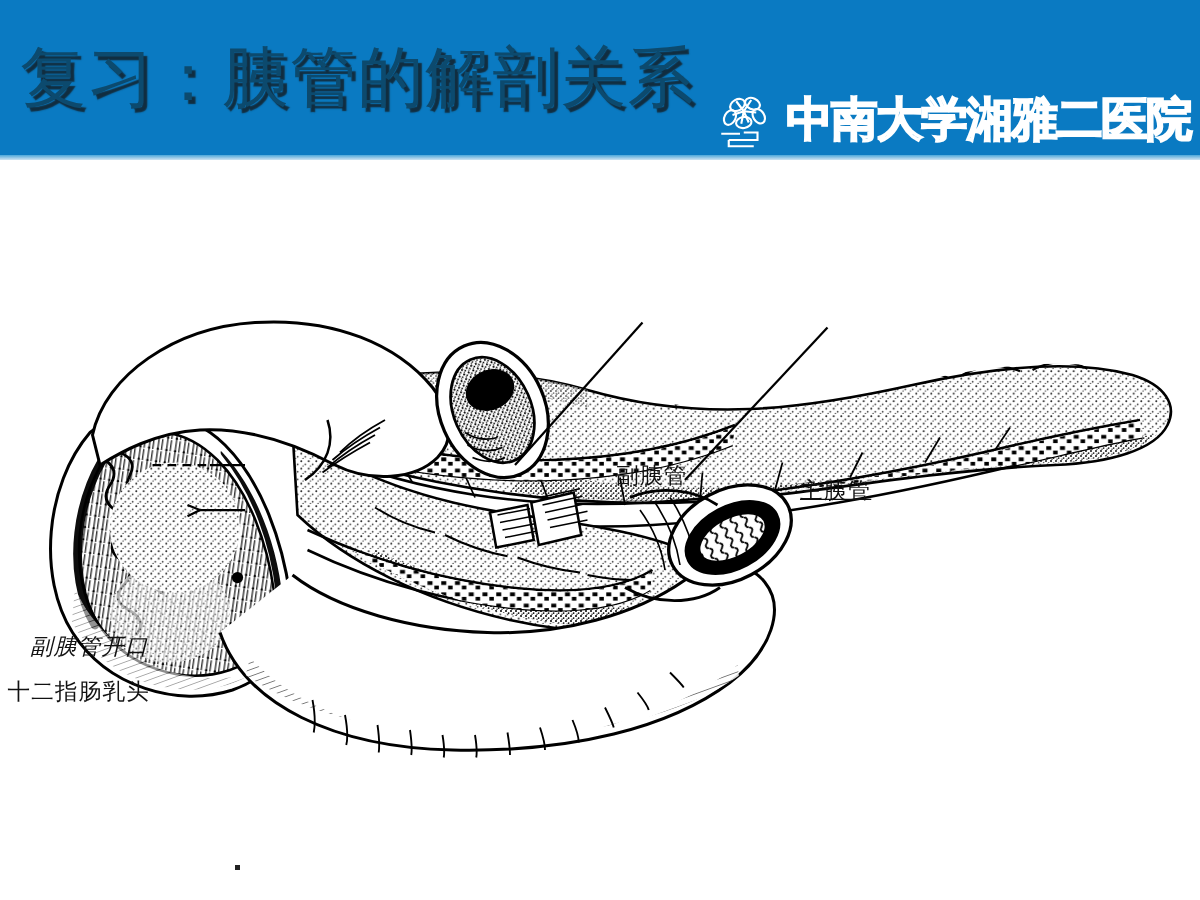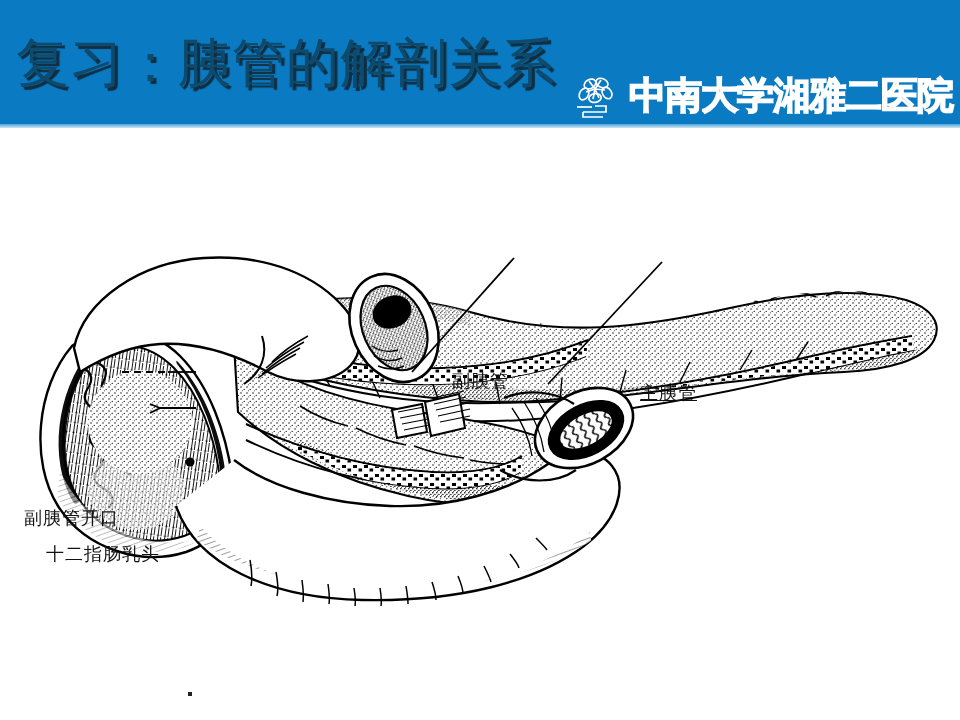"副胰管" #label-accessory-duct { left: 452px -> 493px }
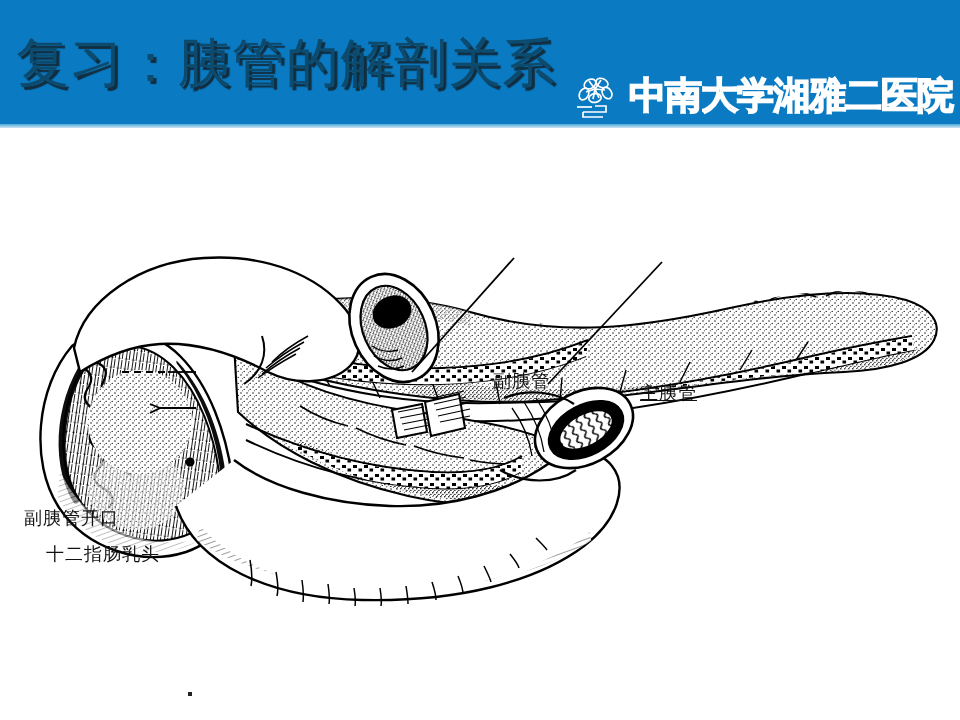"副胰管开口" #label-accessory-opening { font-style: none -> italic }
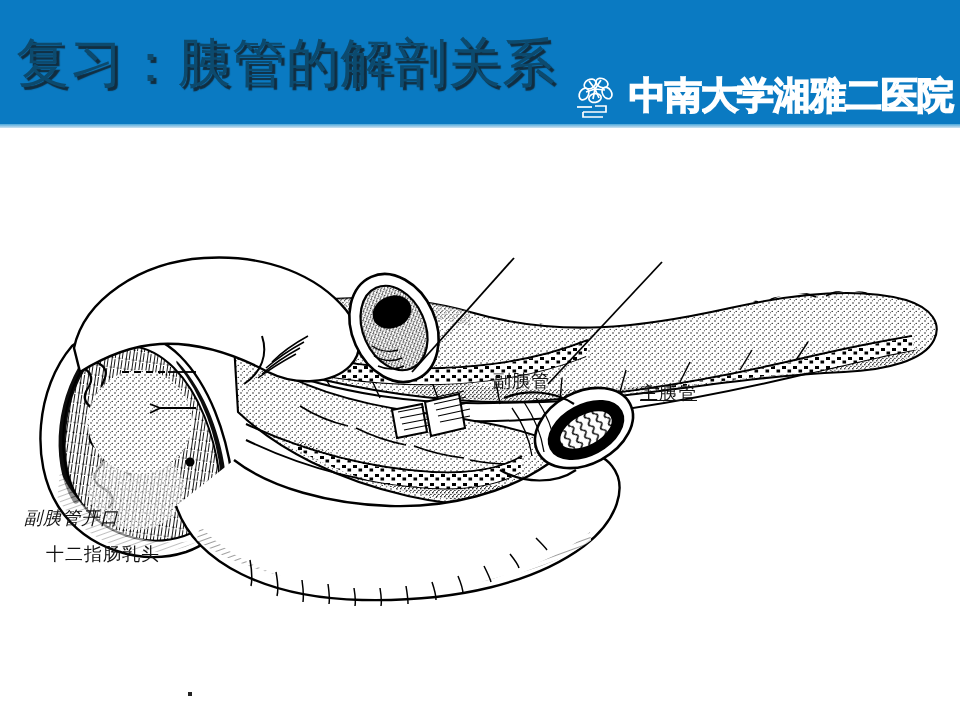"十二指肠乳头" #label-duodenal-papilla { margin-left: 40px -> none }
